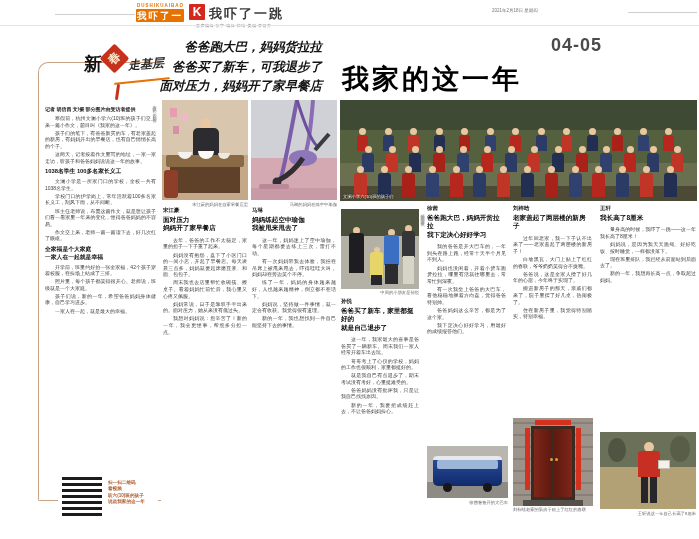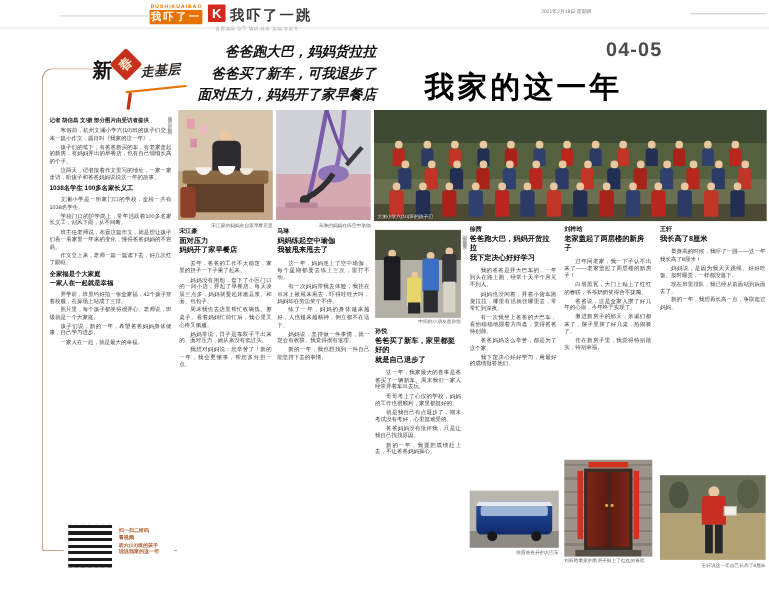"爸爸跑大巴，妈妈货拉拉" div.abs { left: 164px -> 144px }
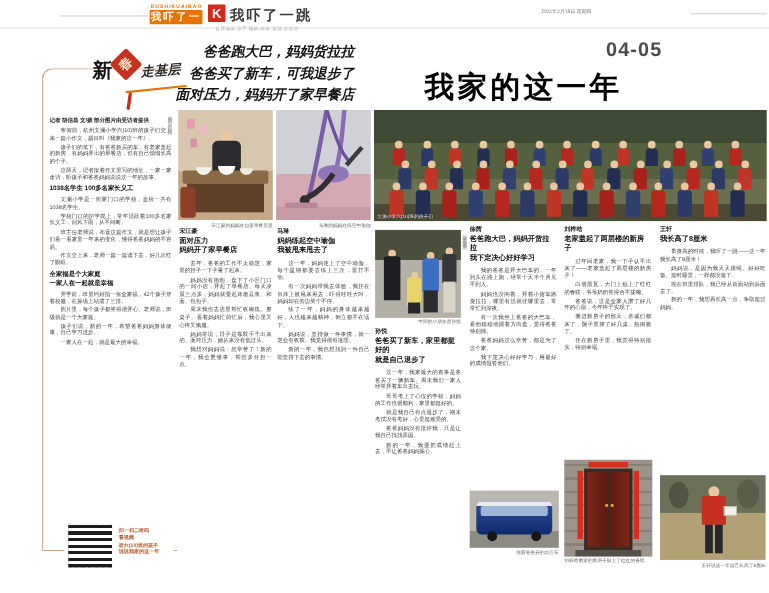"我家的这一年" .big-title { margin-left: 44px -> none }
